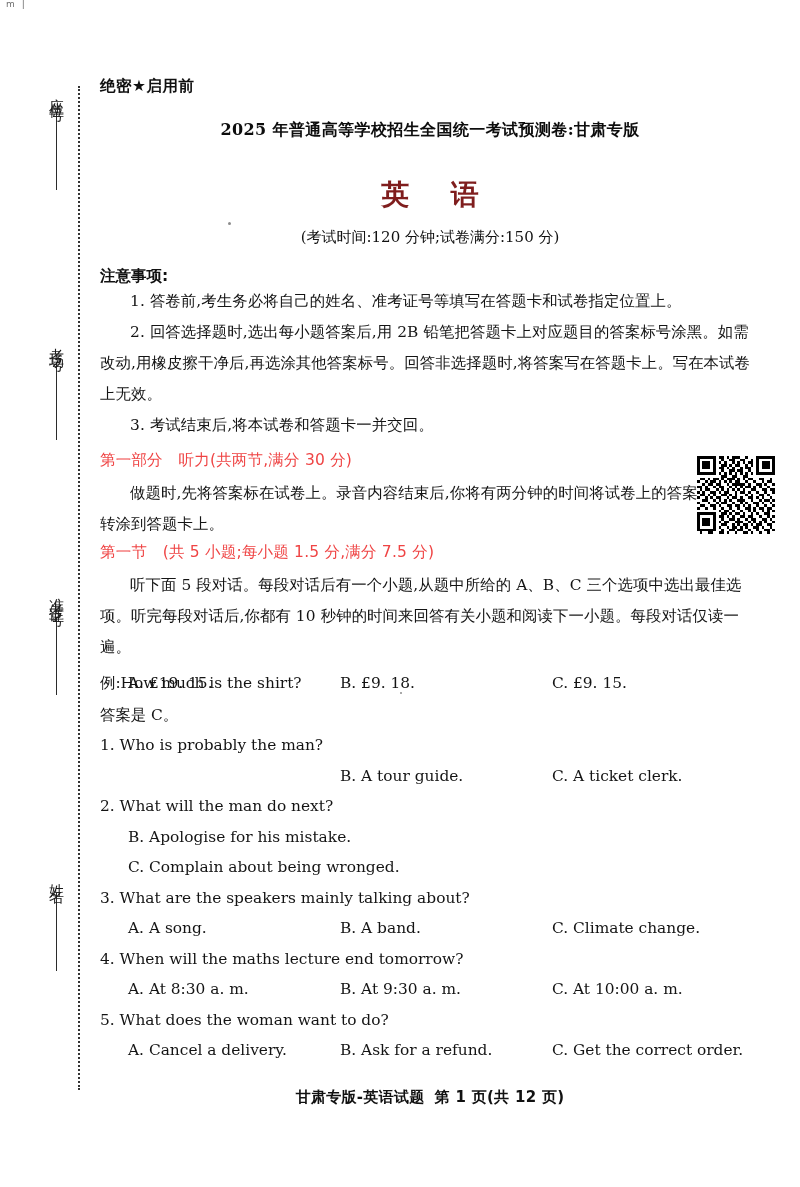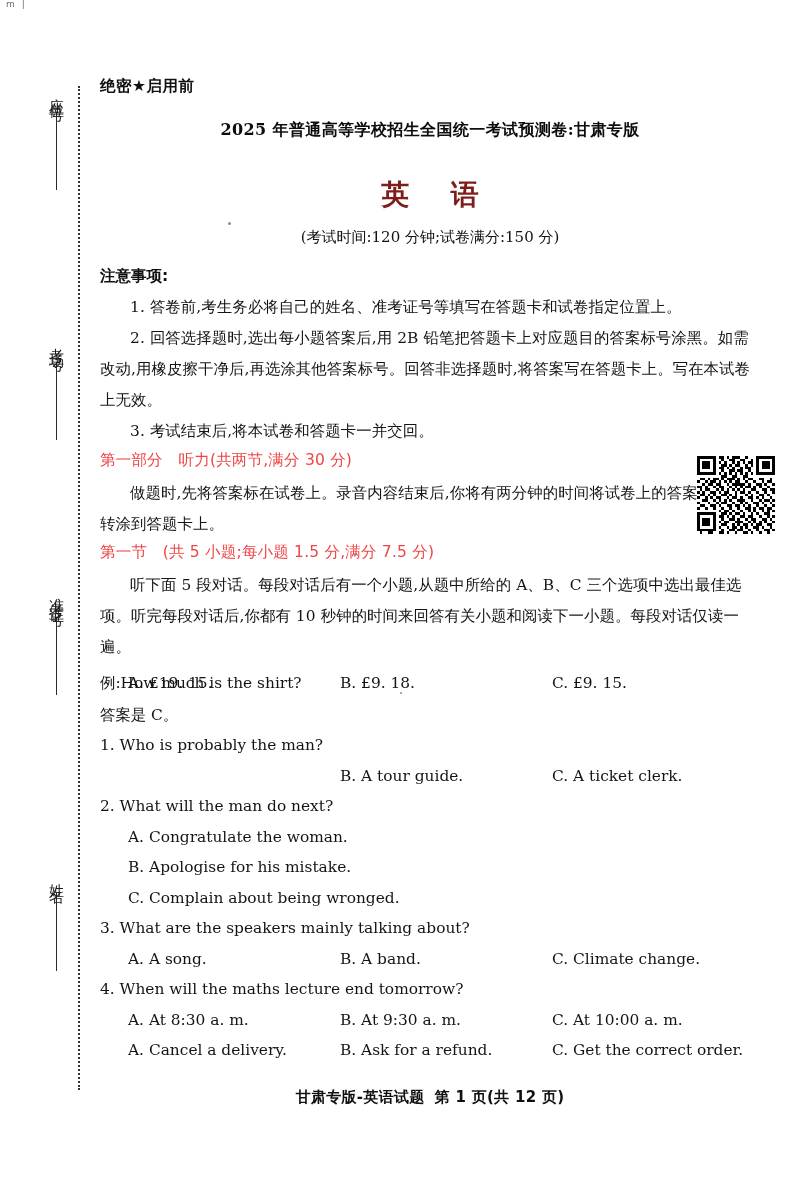"1. 答卷前,考生务必将自己的姓名、准考证号等填写在答题卡和试卷指定位置上。" .notice-list { top: 292px -> 286px }
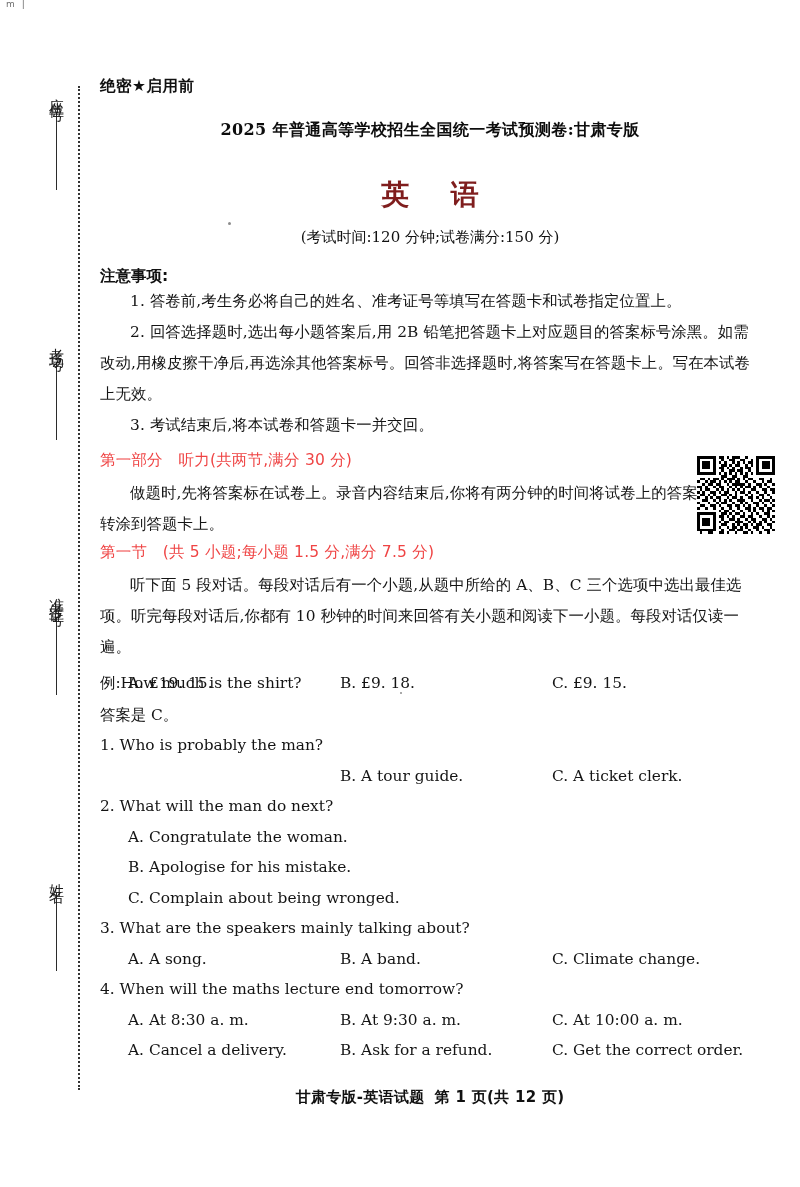"A. Congratulate the woman." div { html: <div>A. Congratulate the woman.</div> -> none }
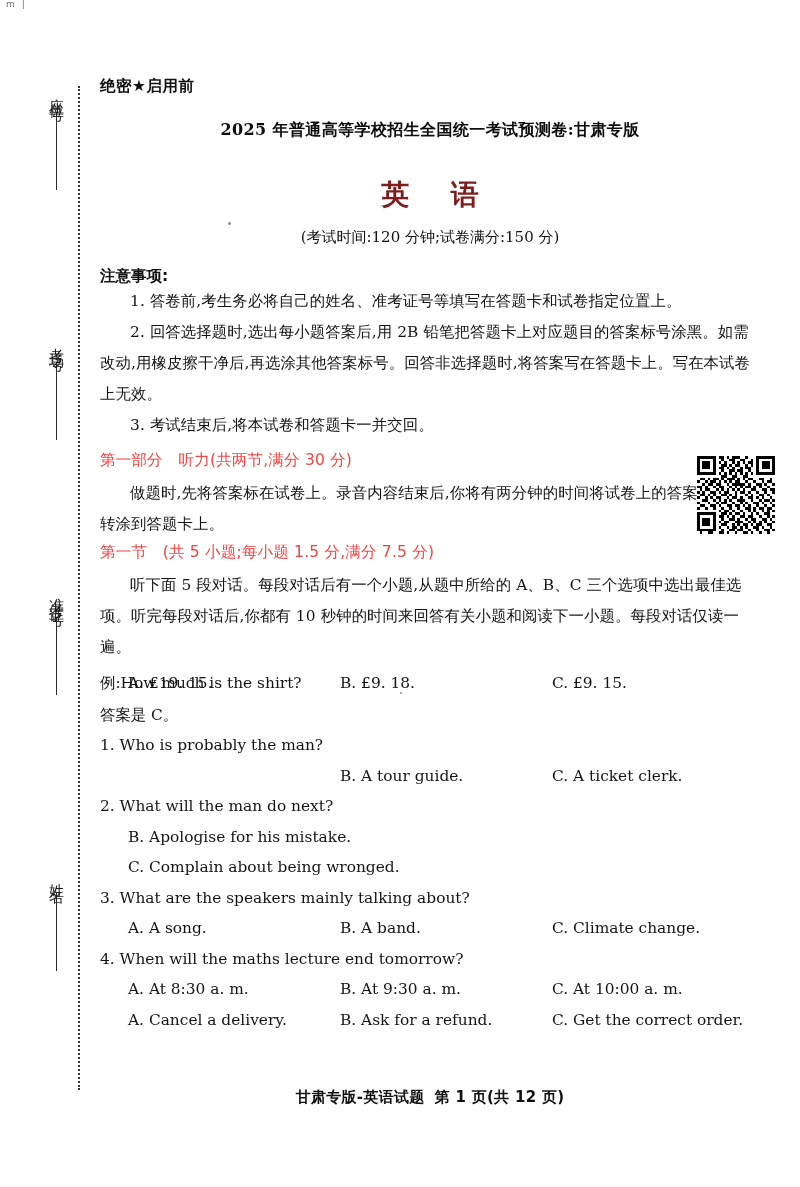"5. What does the woman" div.q-stem { html: none -> <div>5. What does the woman want to do?</div> }
